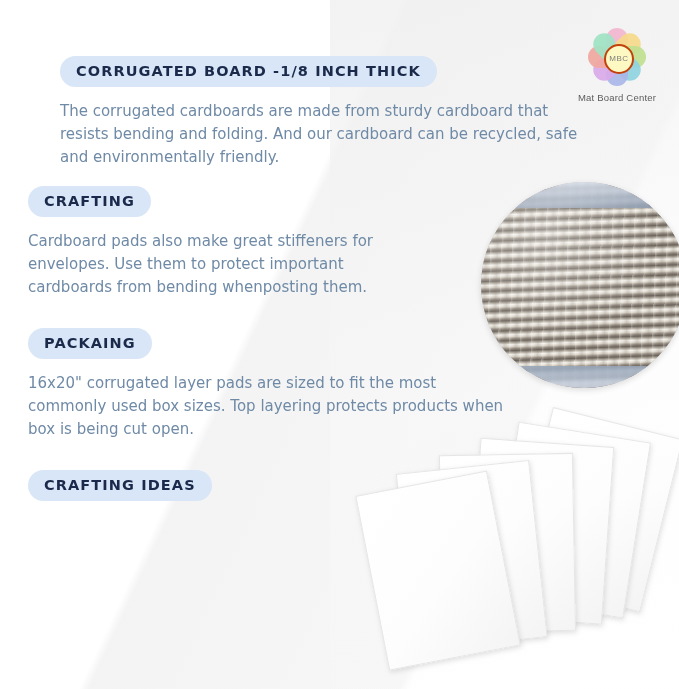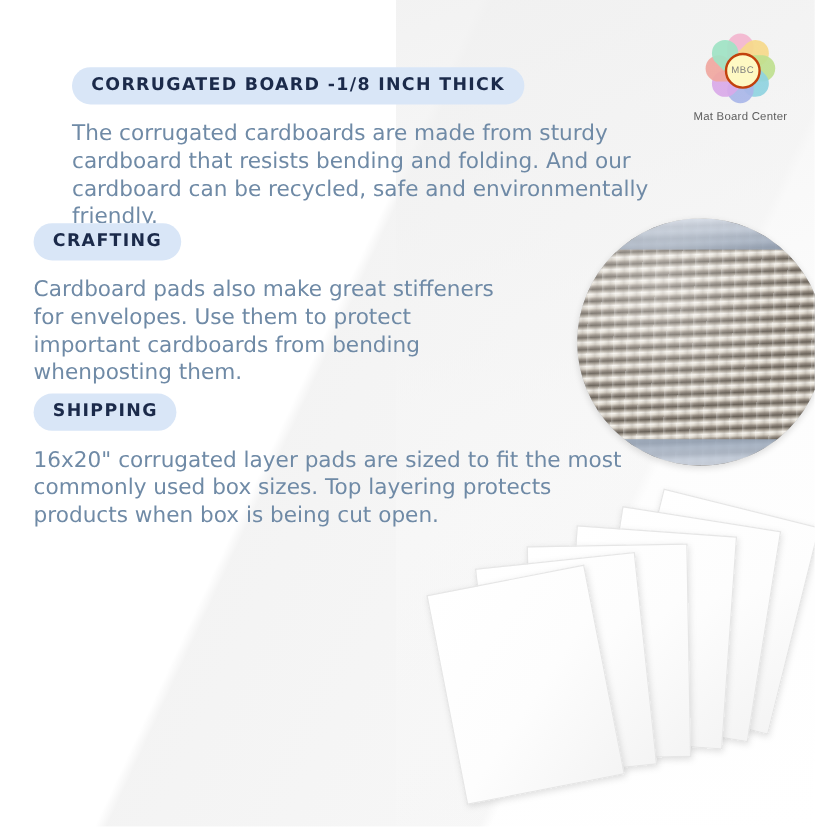"The corrugated cardboards are made" .body-text { font-size: 18px -> 15px }
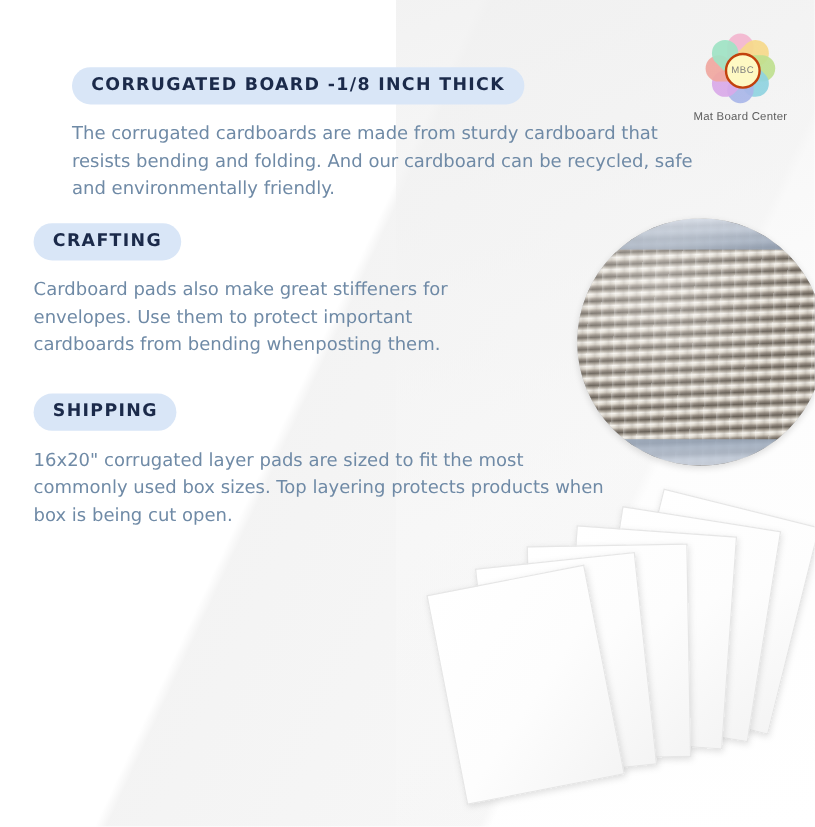"SHIPPING" div.pill { text: SHIPPING -> PACKAING }
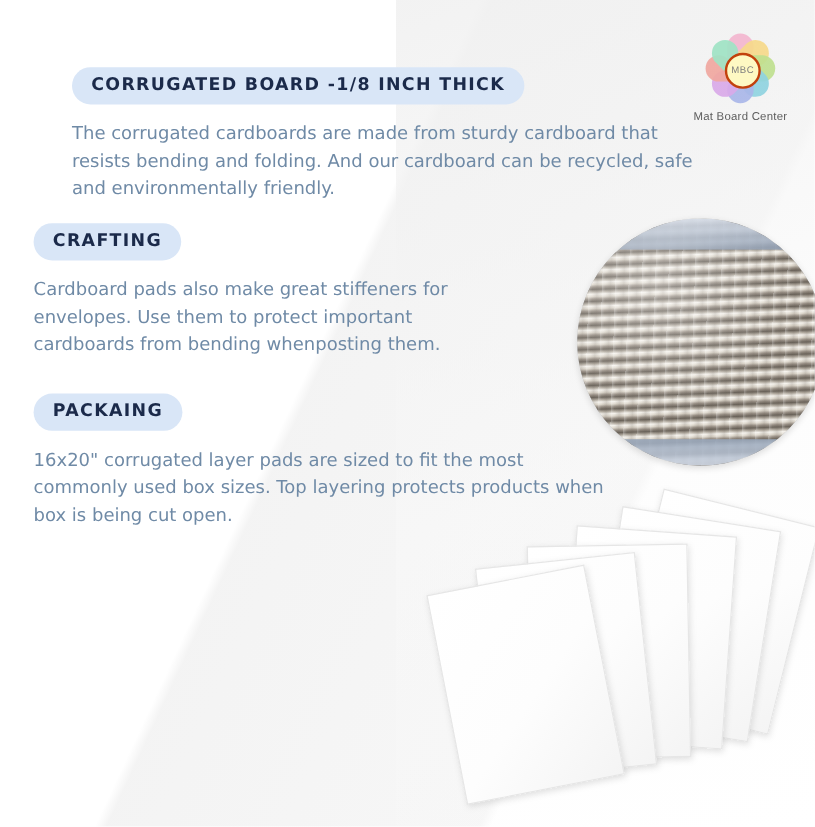"CRAFTING IDEAS" div.pill { html: none -> <div>CRAFTING IDEAS</div> }
